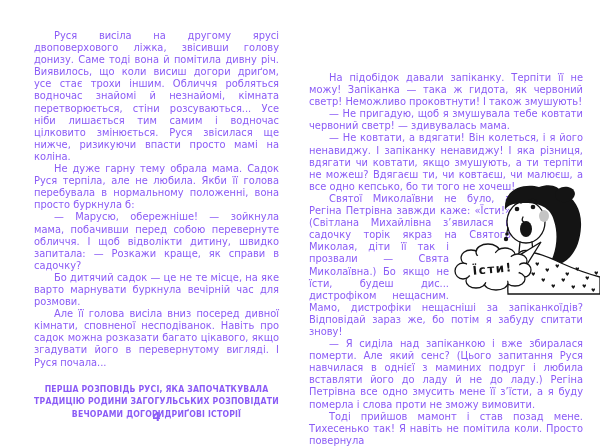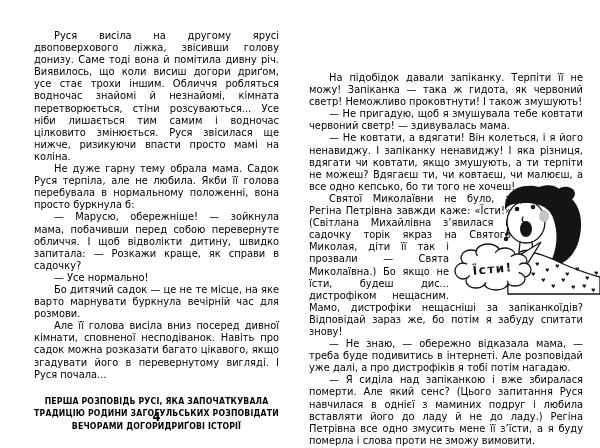"Руся висіла на другому ярусі" .spread { color: #000000 -> #8b5cf6 }
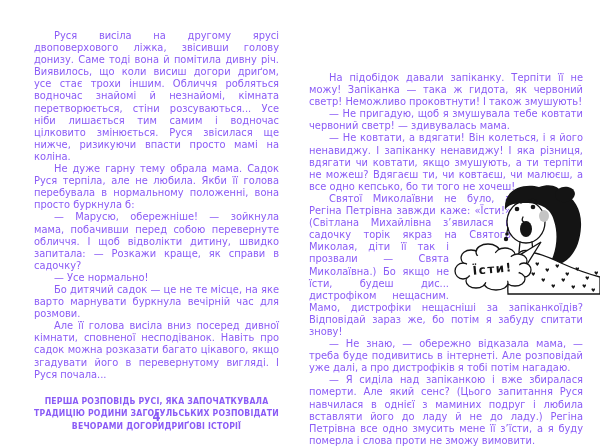"— Усе нормально!" p { html: <p>— Усе нормально!</p> -> none }
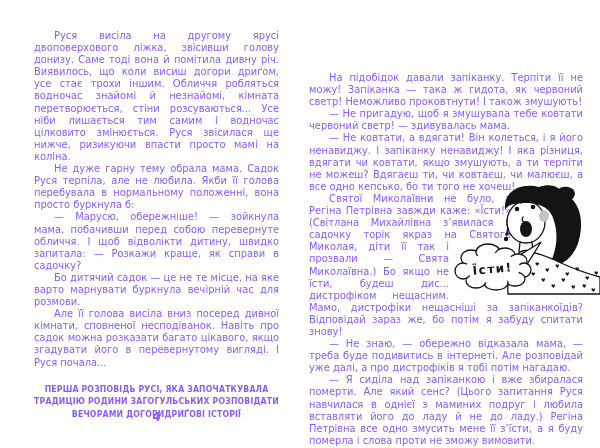"— Не знаю, — обережно" p { html: <p>— Не знаю, — обережно відказала мама, — треба буде подивитись в інтернеті. Але розповідай уже далі, а про дистрофіків я тобі потім нагадаю.</p> -> none }
